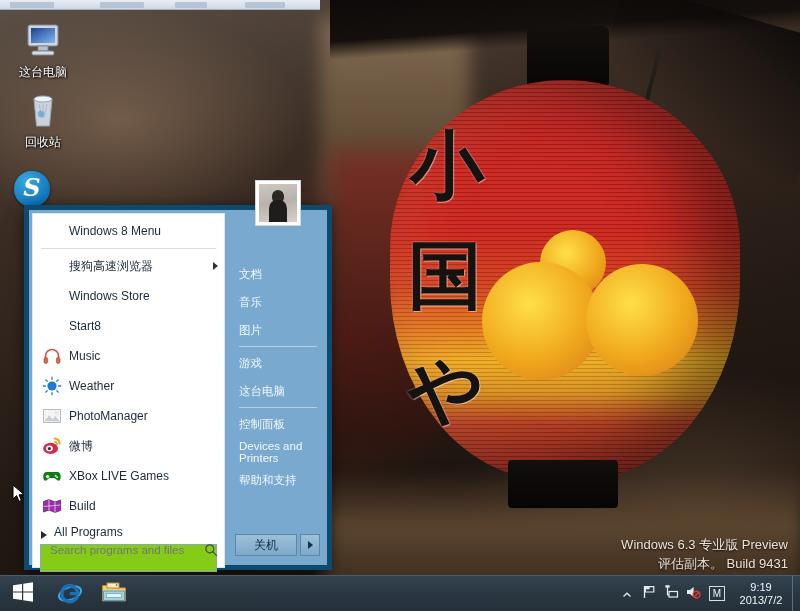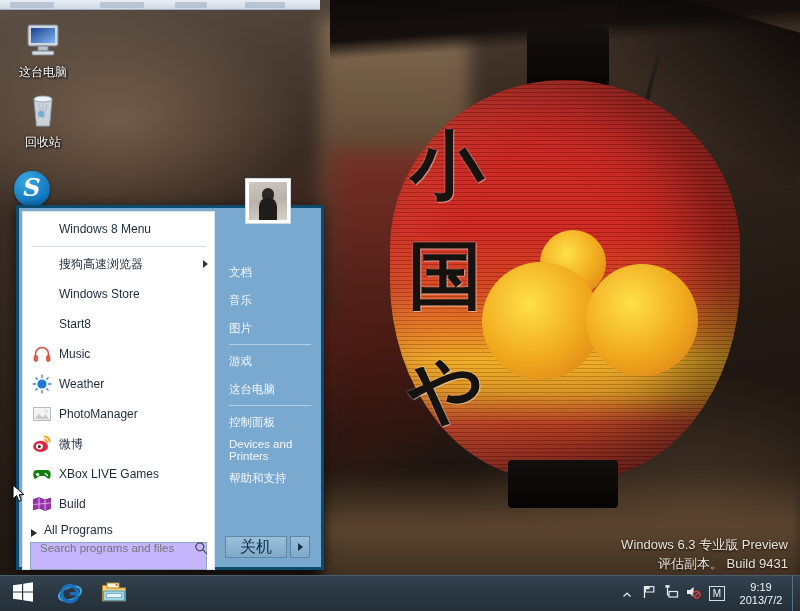"Windows 8 Menu" #start-menu { border: 3px solid #0c4a6e -> 5px solid #0c4a6e; left: 16px -> 24px }
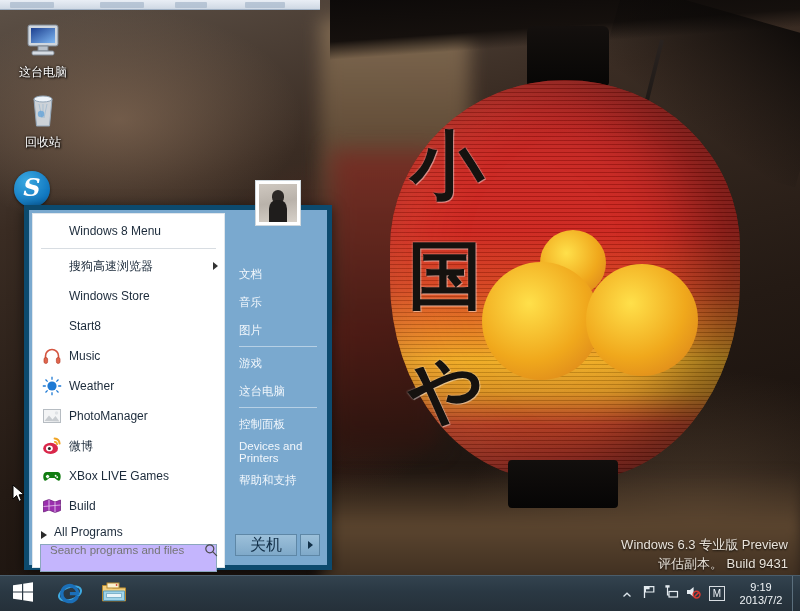"Search programs and files" #search-box { background: #c4b5fd -> #84cc16 }
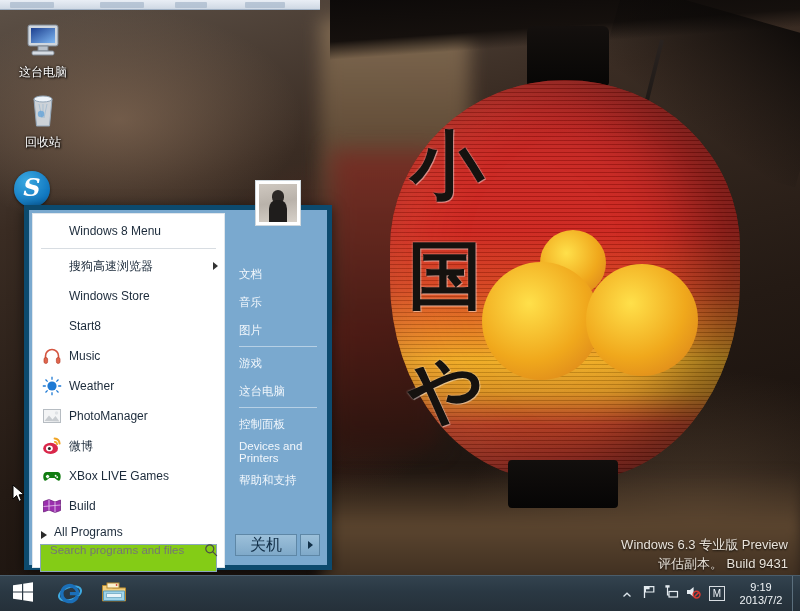"关机" #shutdown-btn { font-size: 16px -> 12px }
